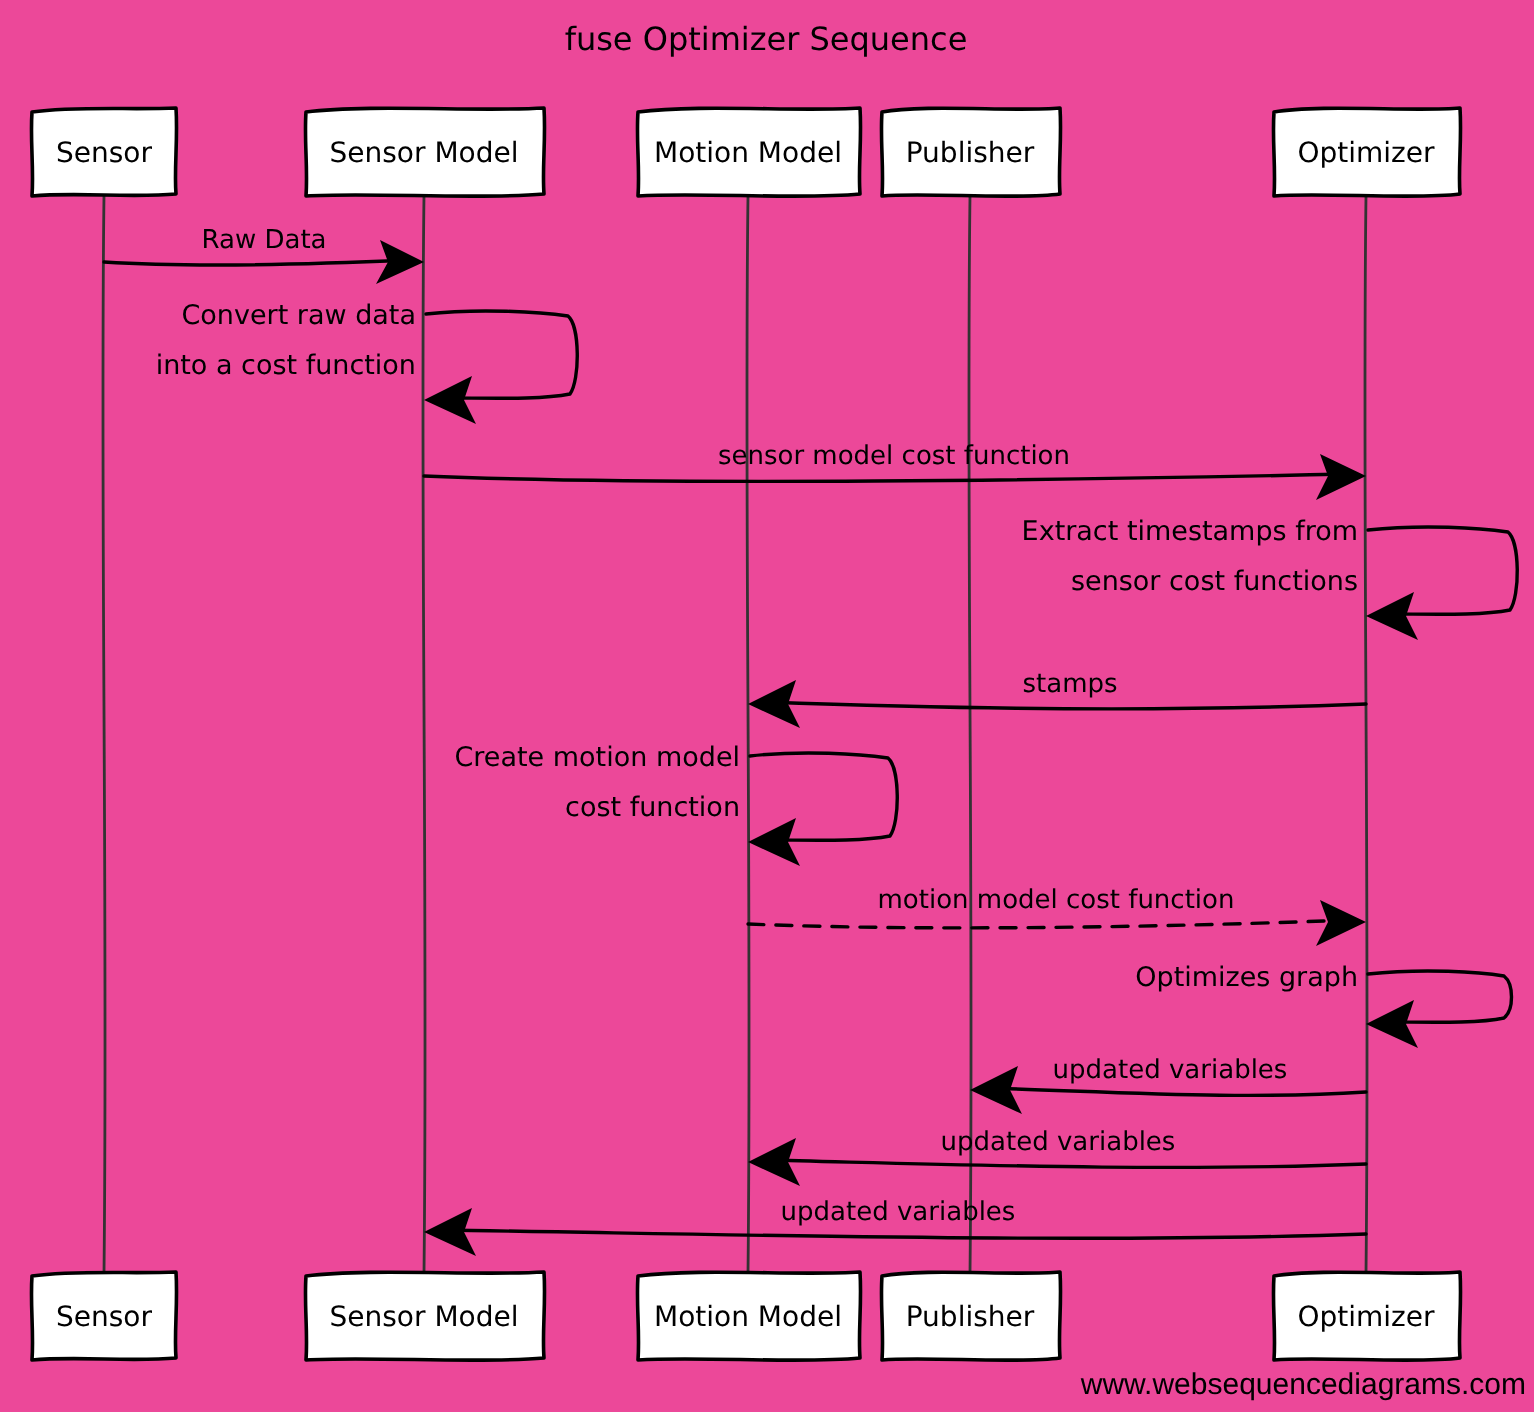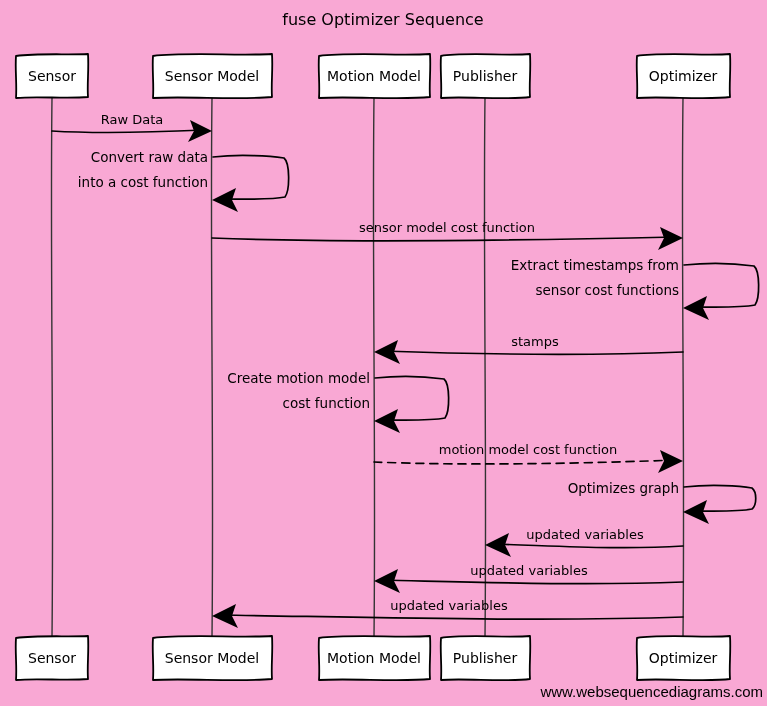"fuse Optimizer Sequence" #canvas { background: #f9a8d4 -> #ec4899 }
